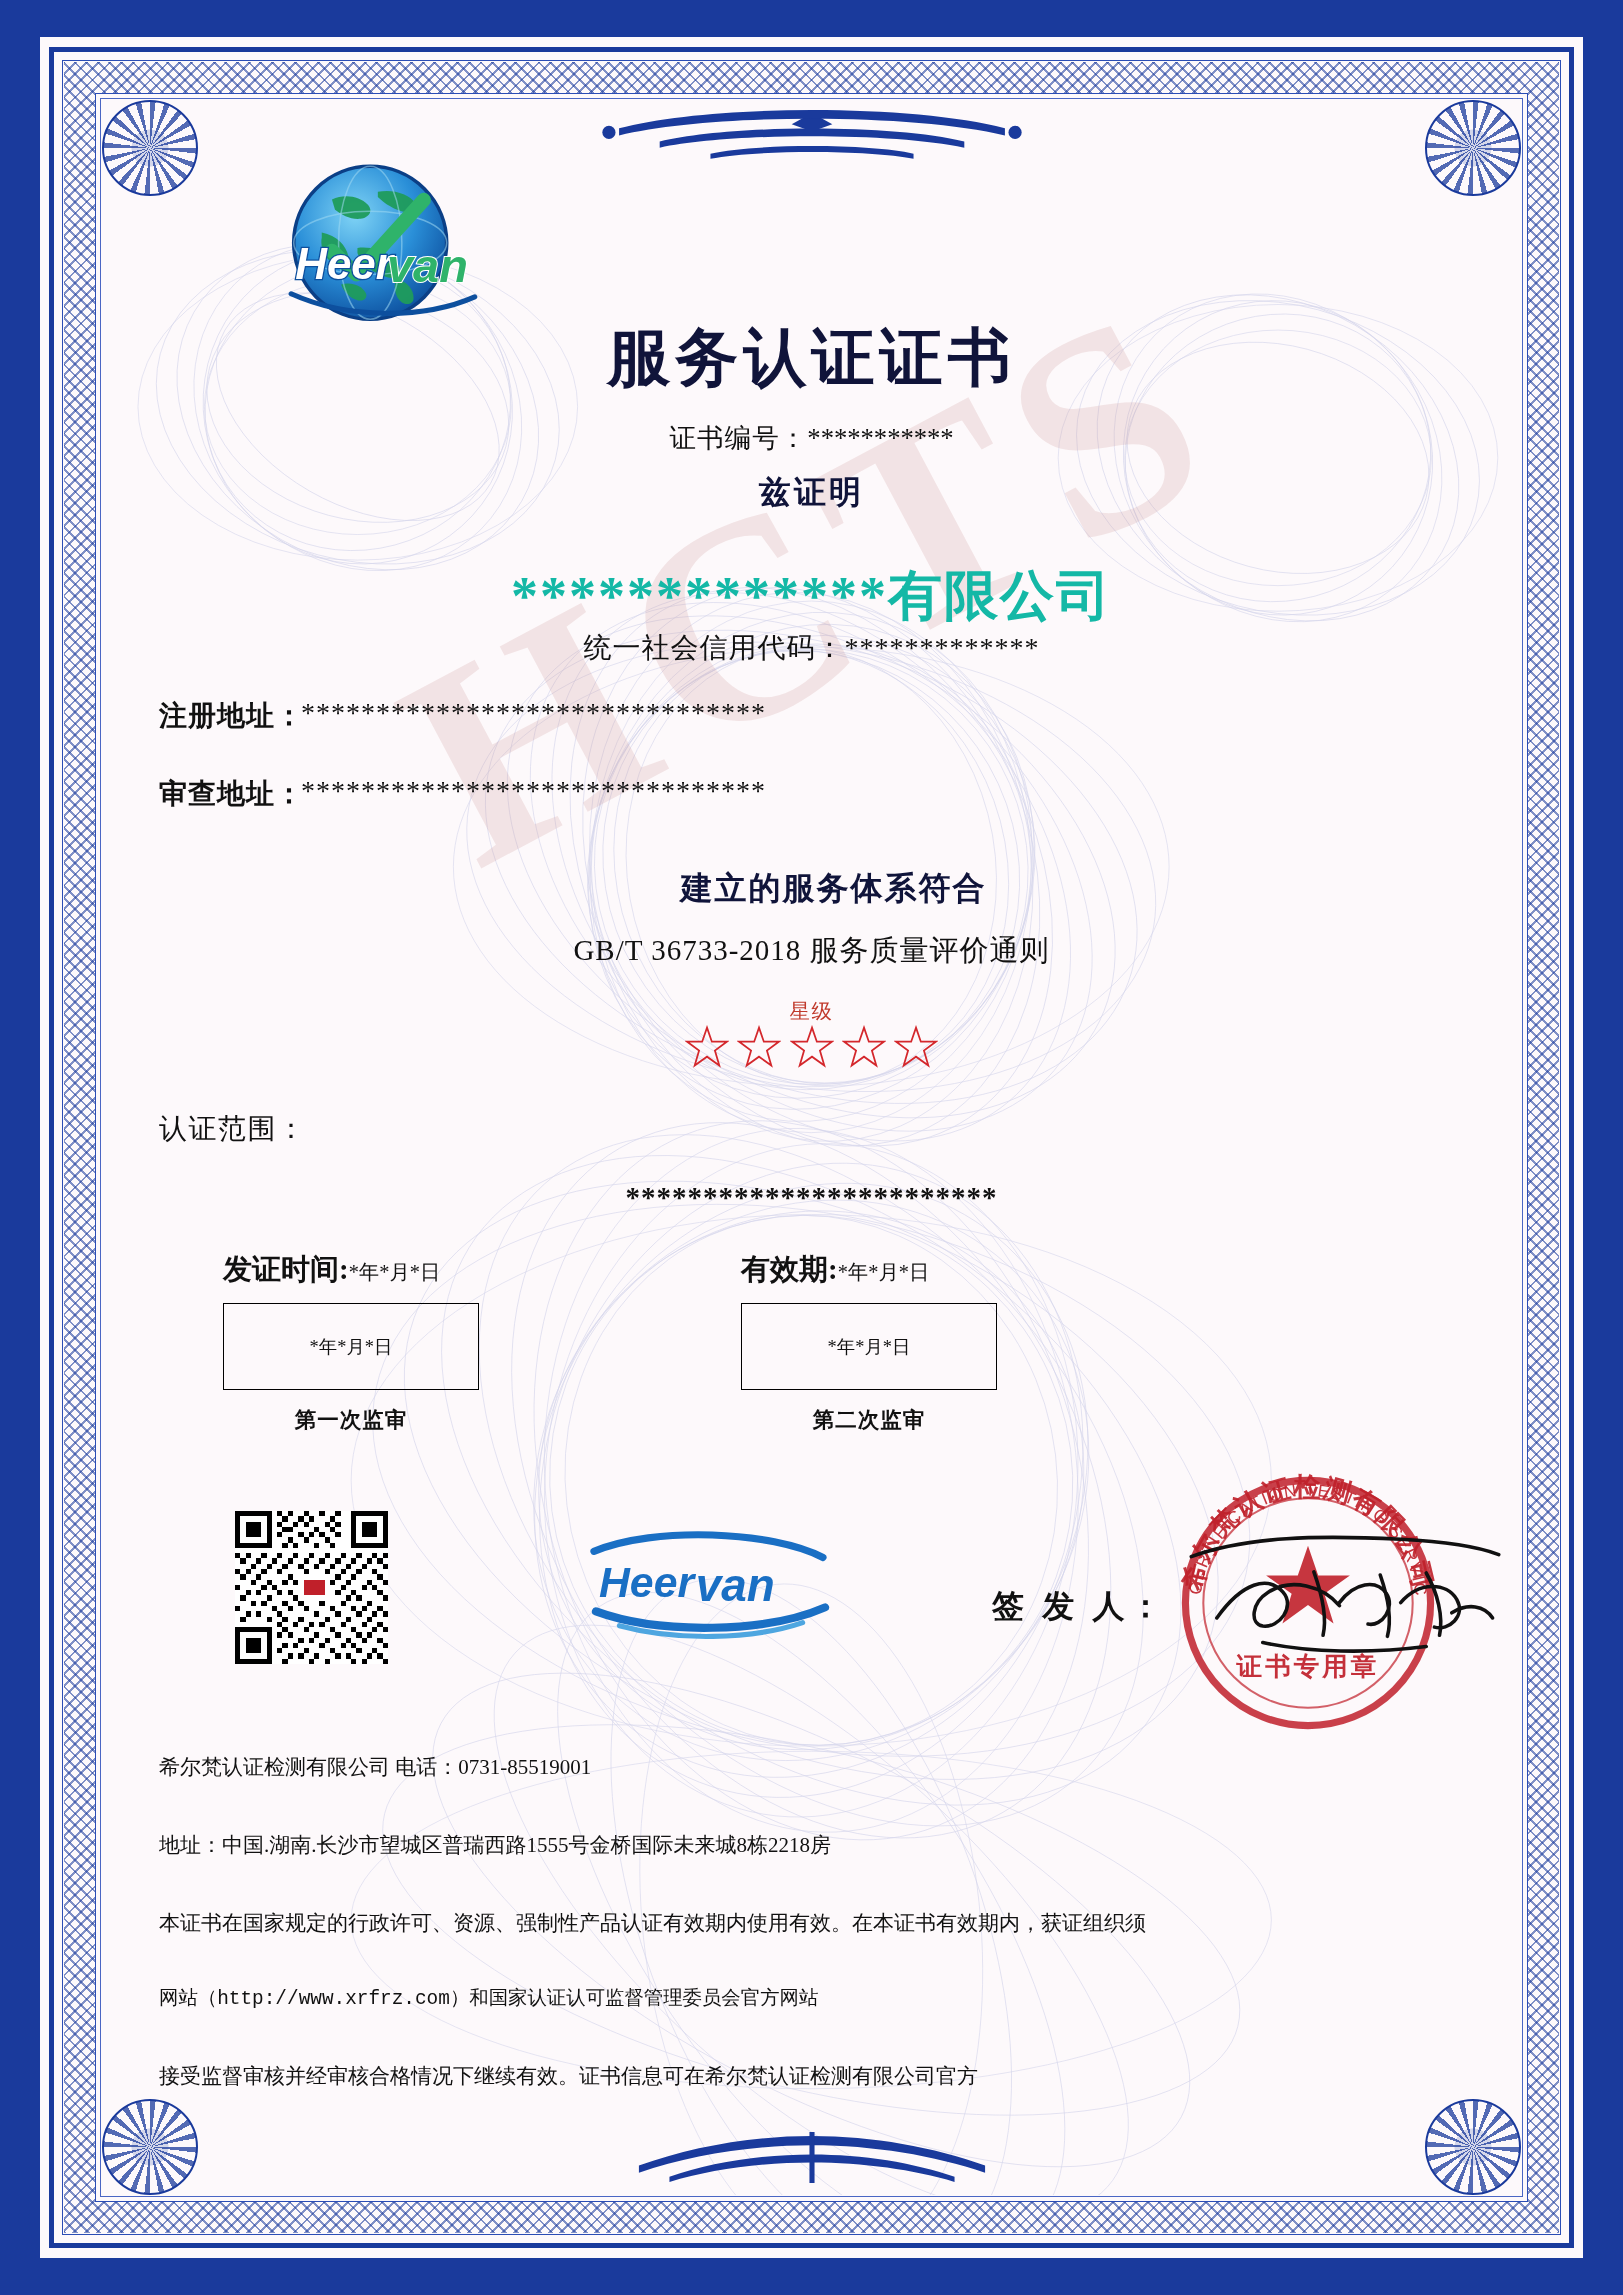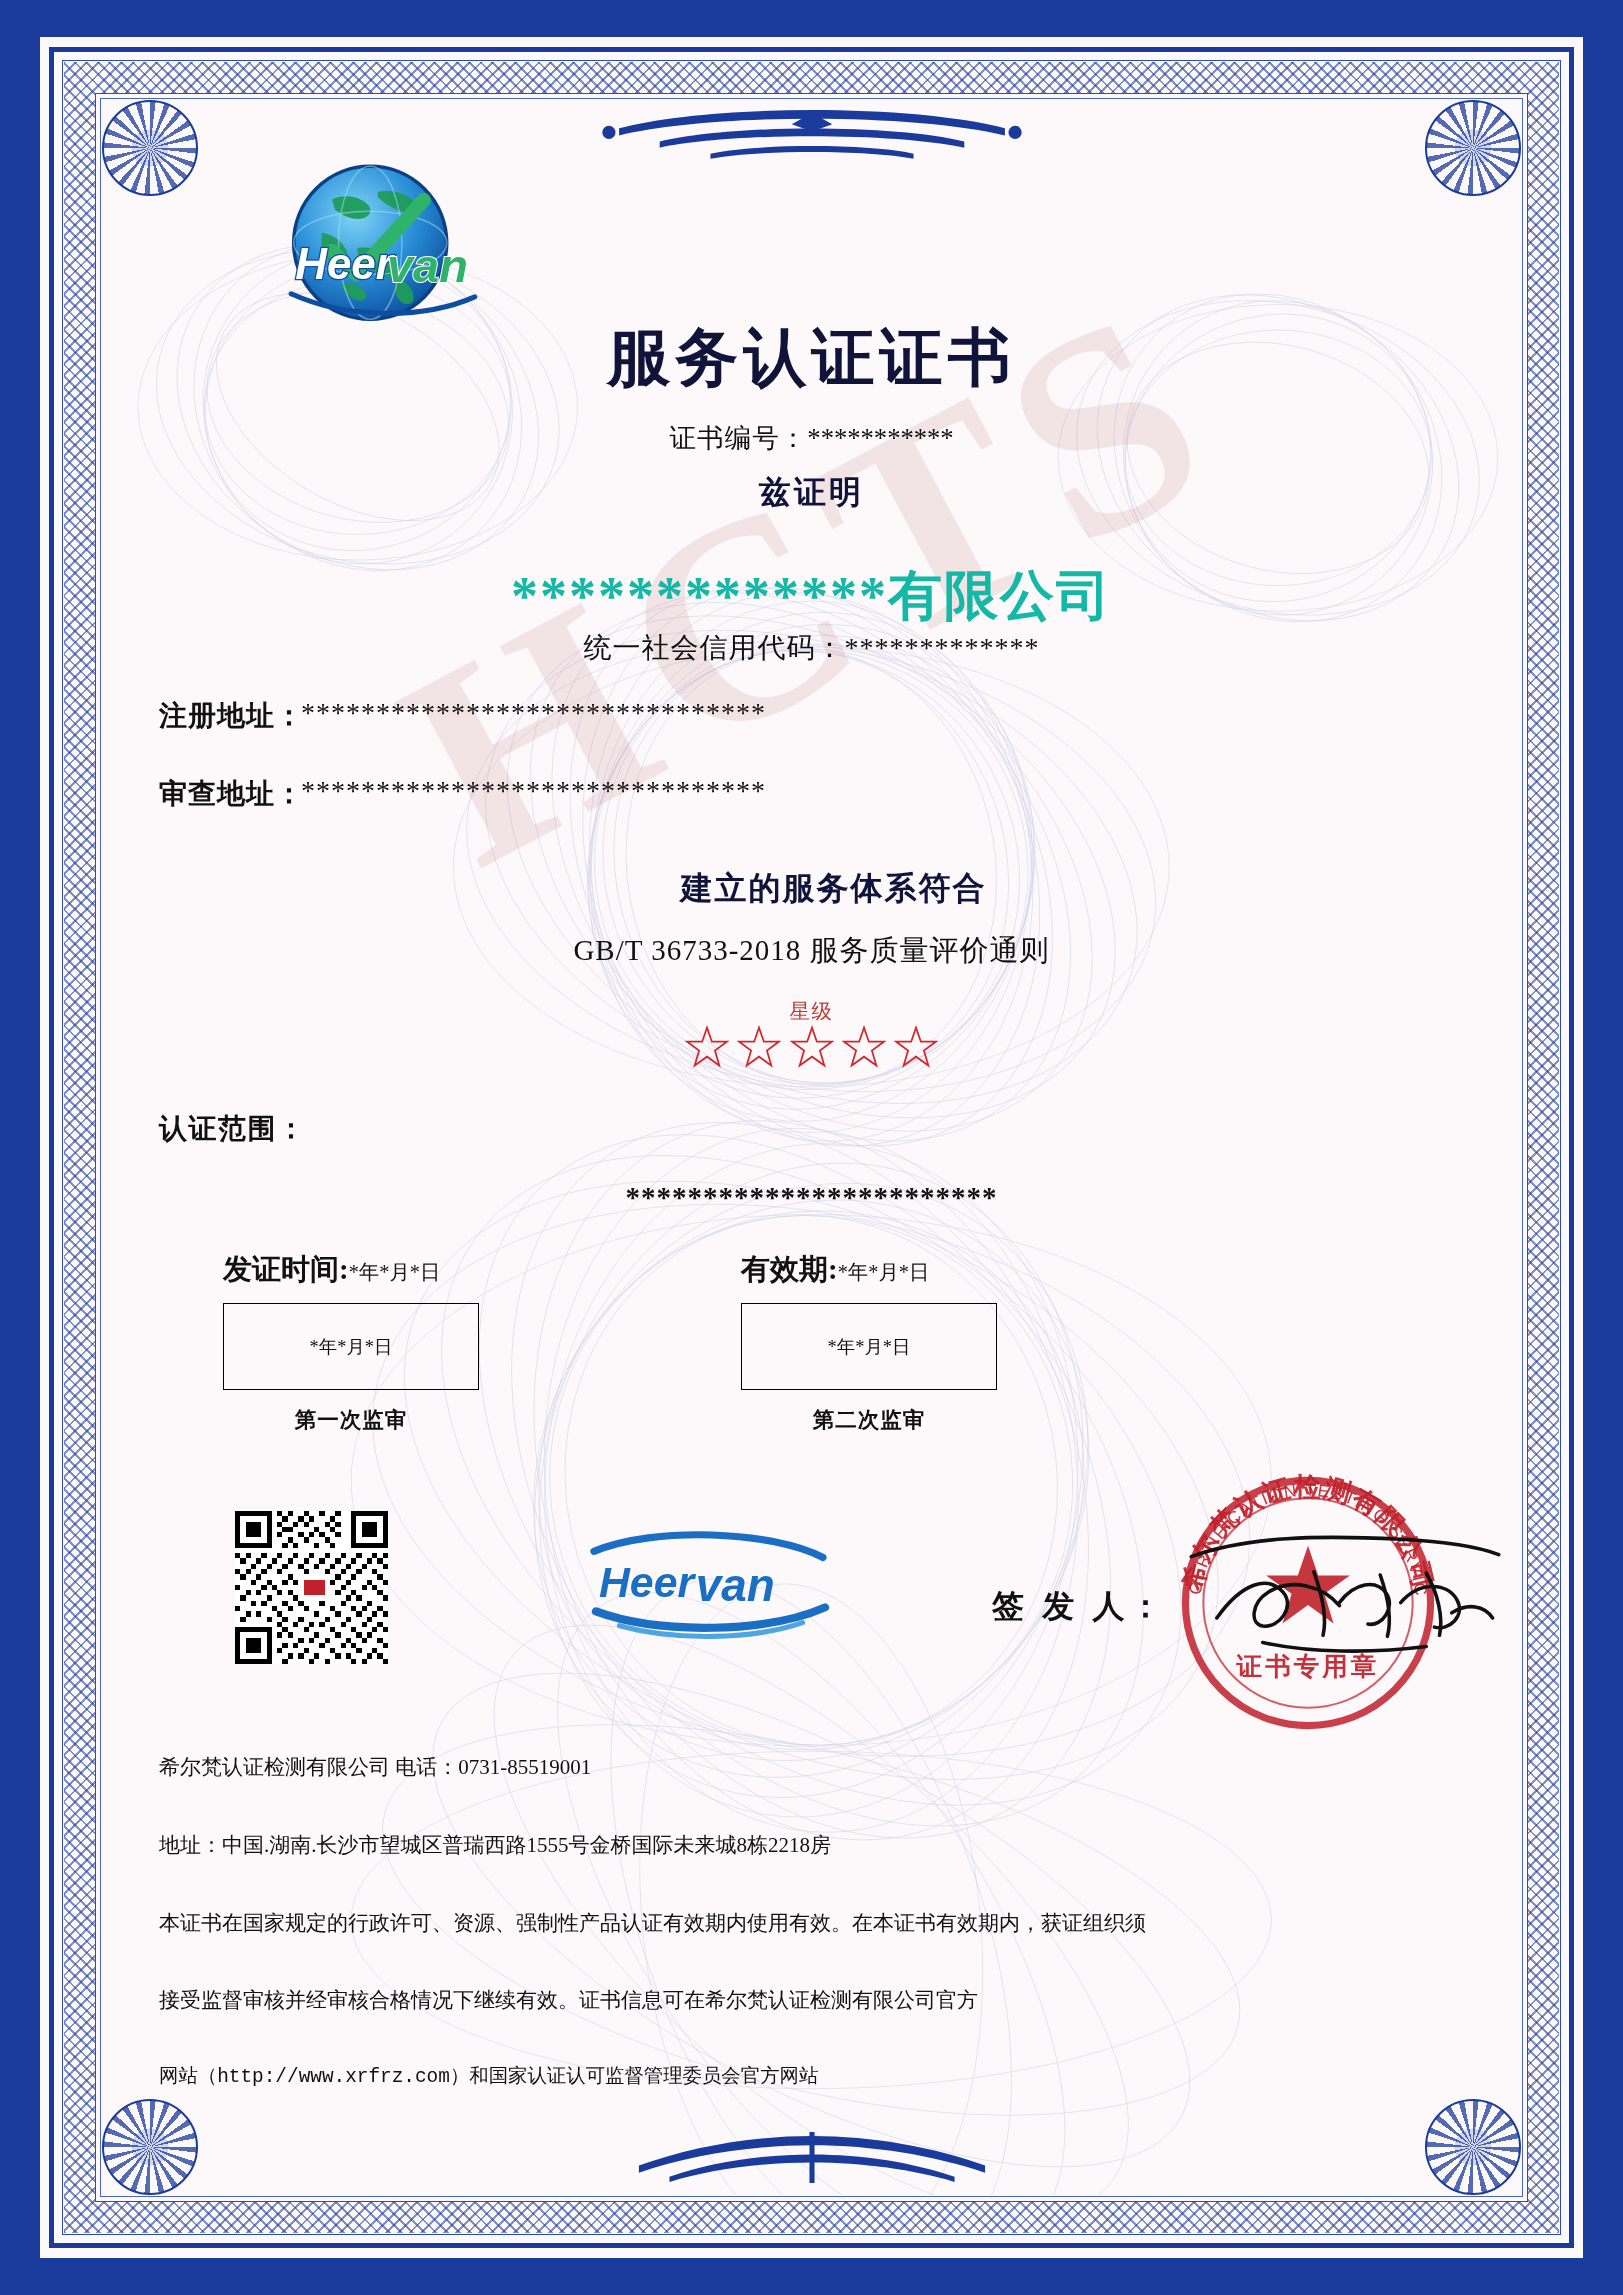"认证范围：" .scope-label { font-weight: bold -> normal }
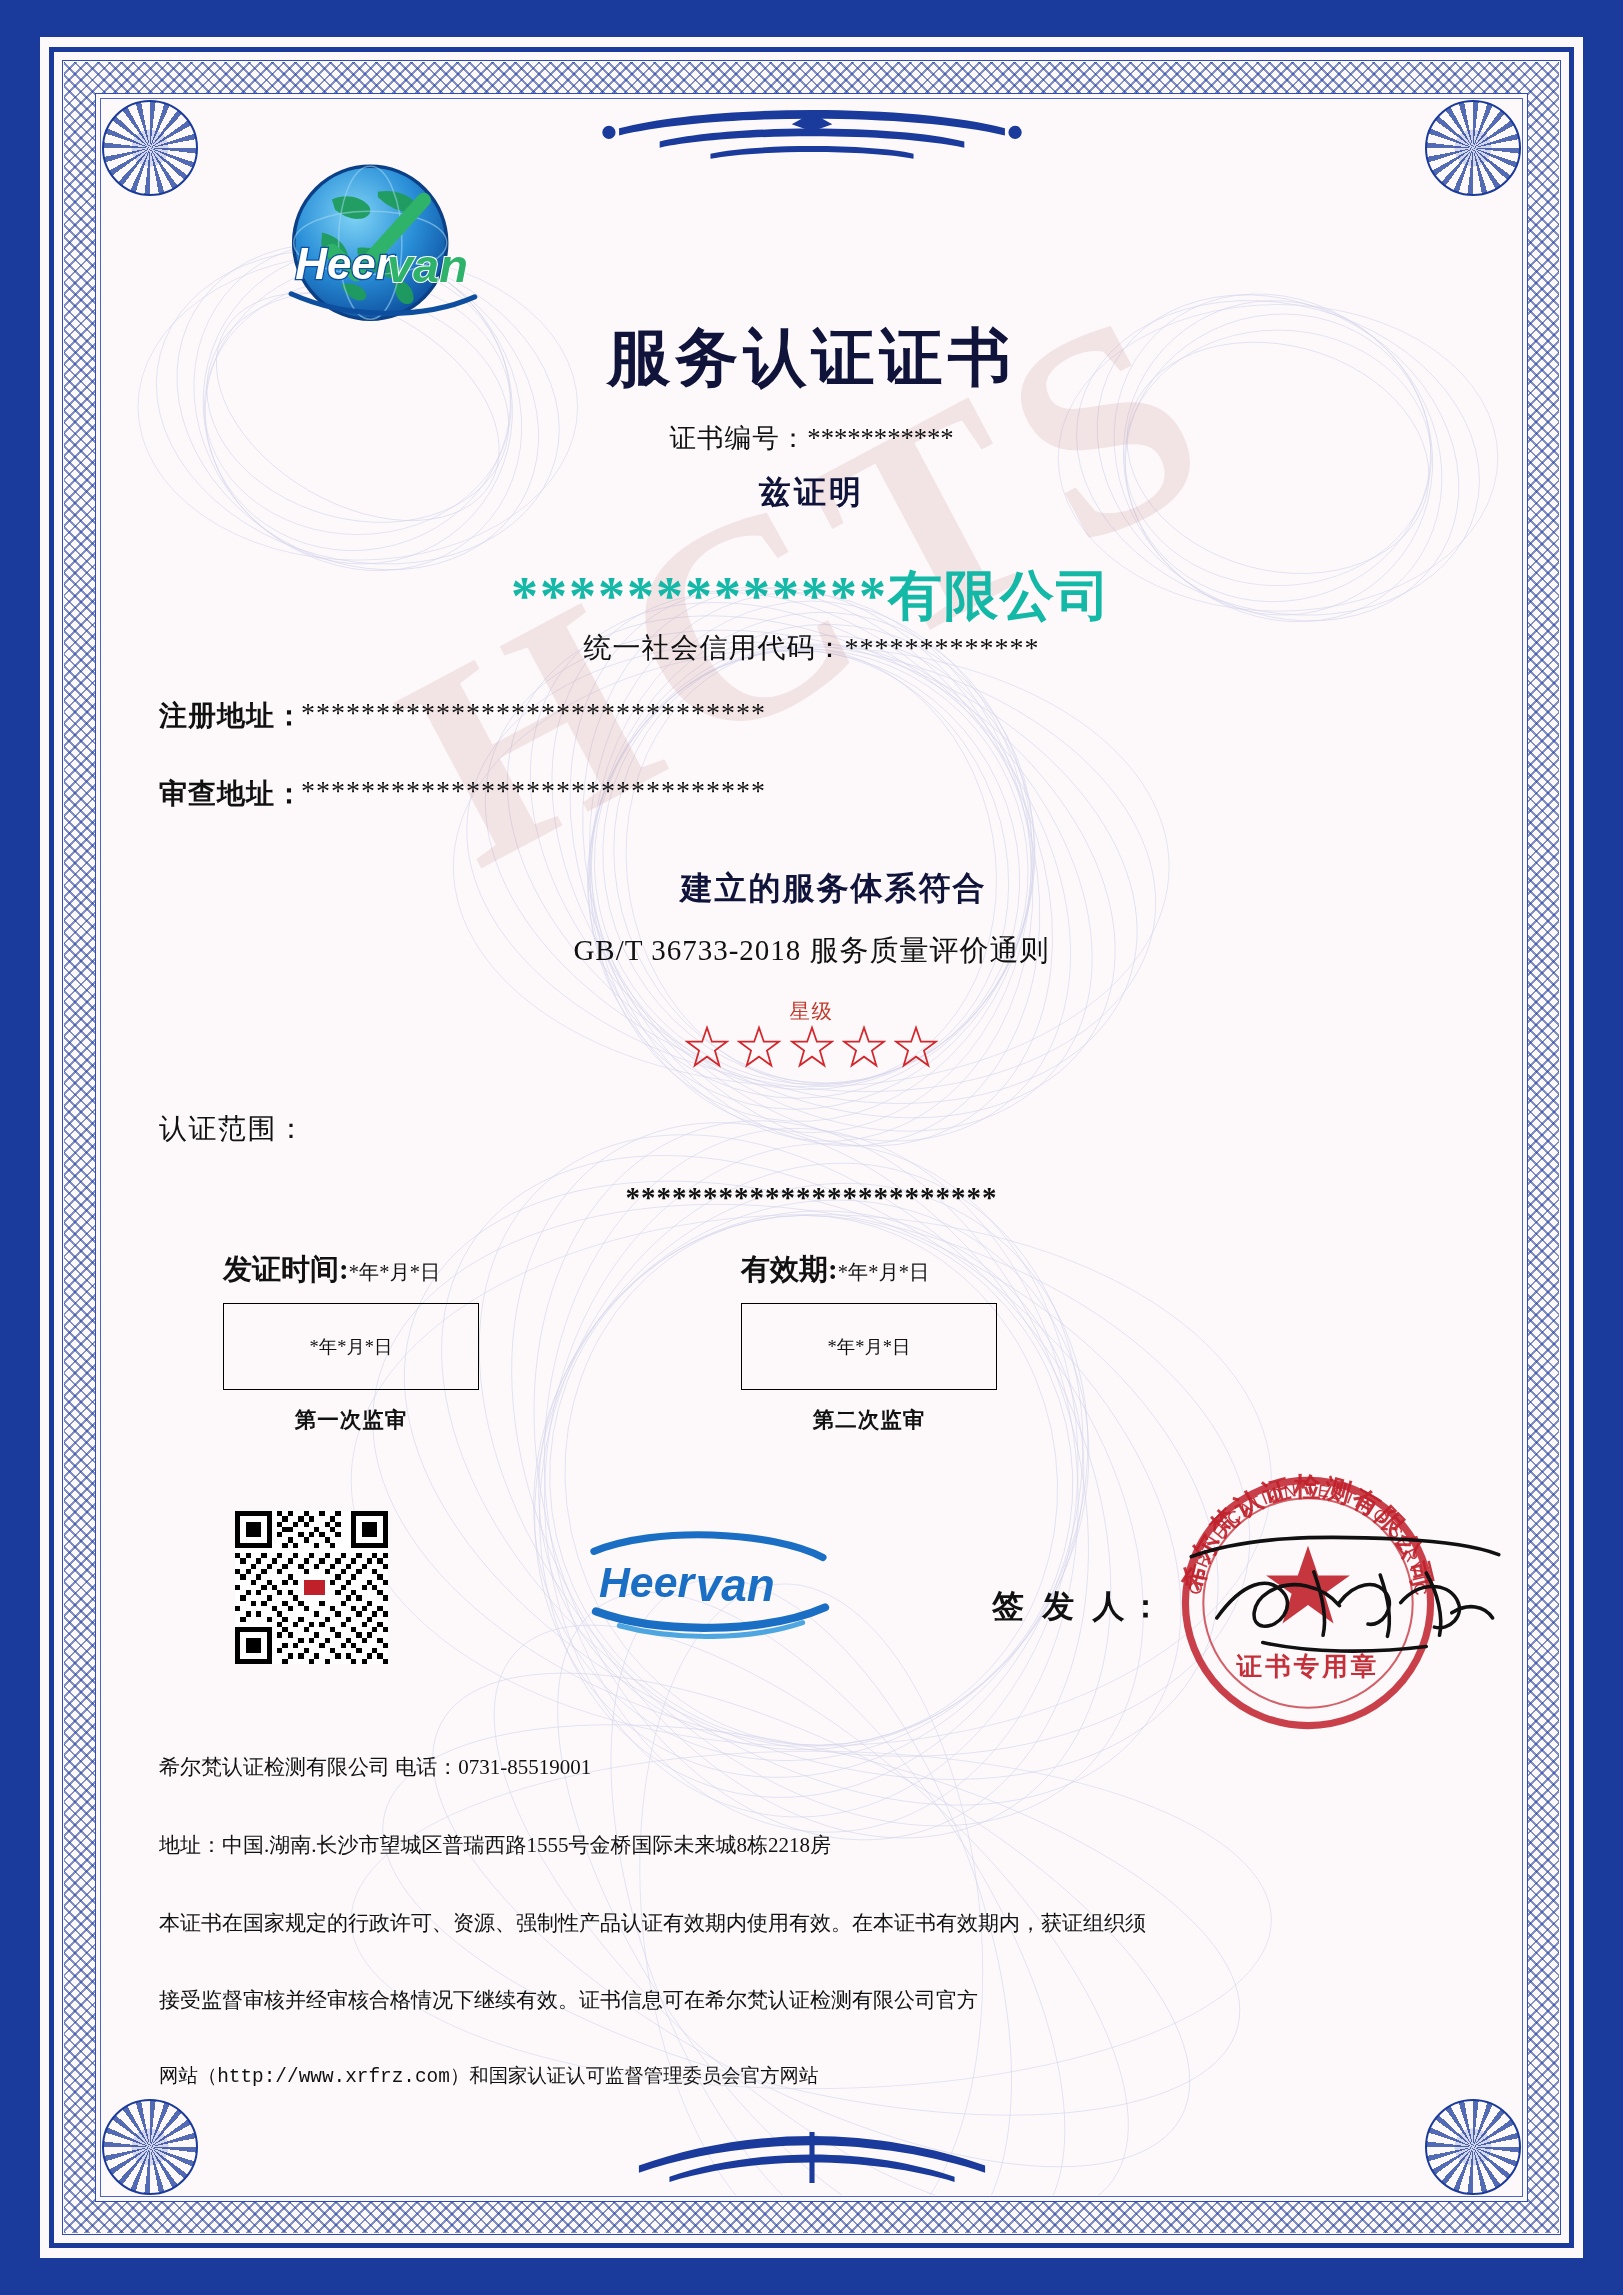"接受监督审核并经审核合格情况下继续有效。证书信息可在希尔梵认证检测有限公司官方" div.ln { order: before "网站（http://www.xrfrz.com）和国家认证认可监督管理委员会官方" -> after "网站（http://www.xrfrz.com）和国家认证认可监督管理委员会官方" }
